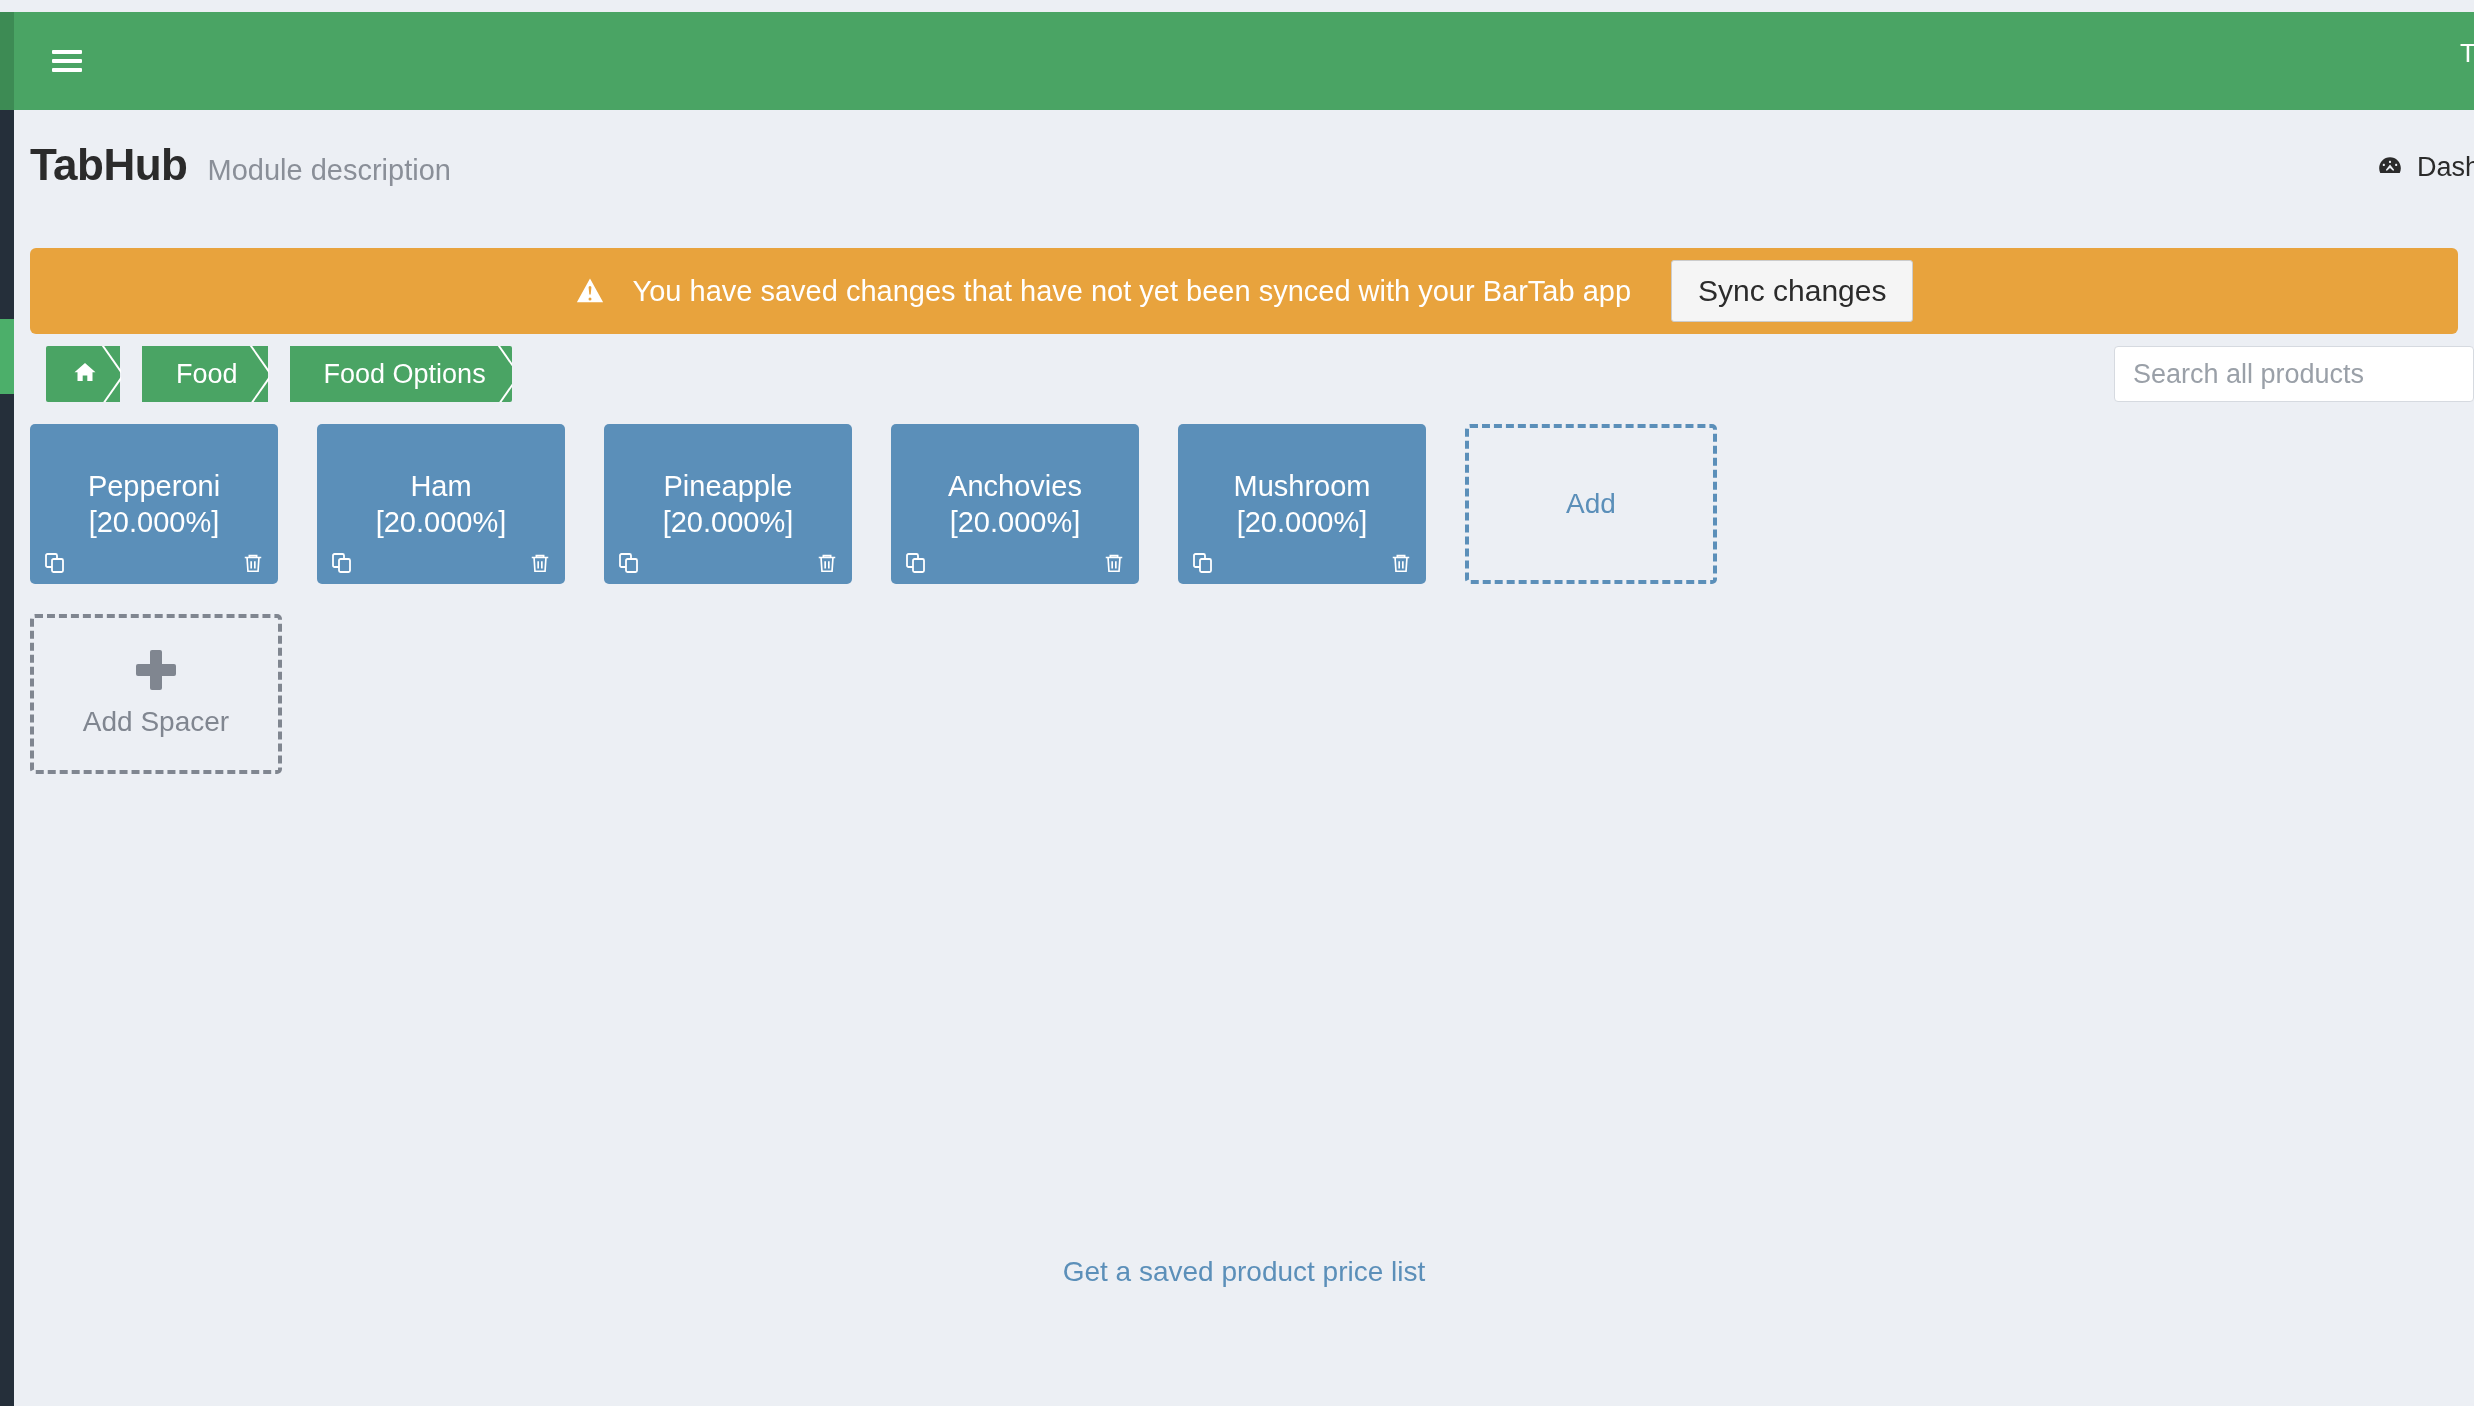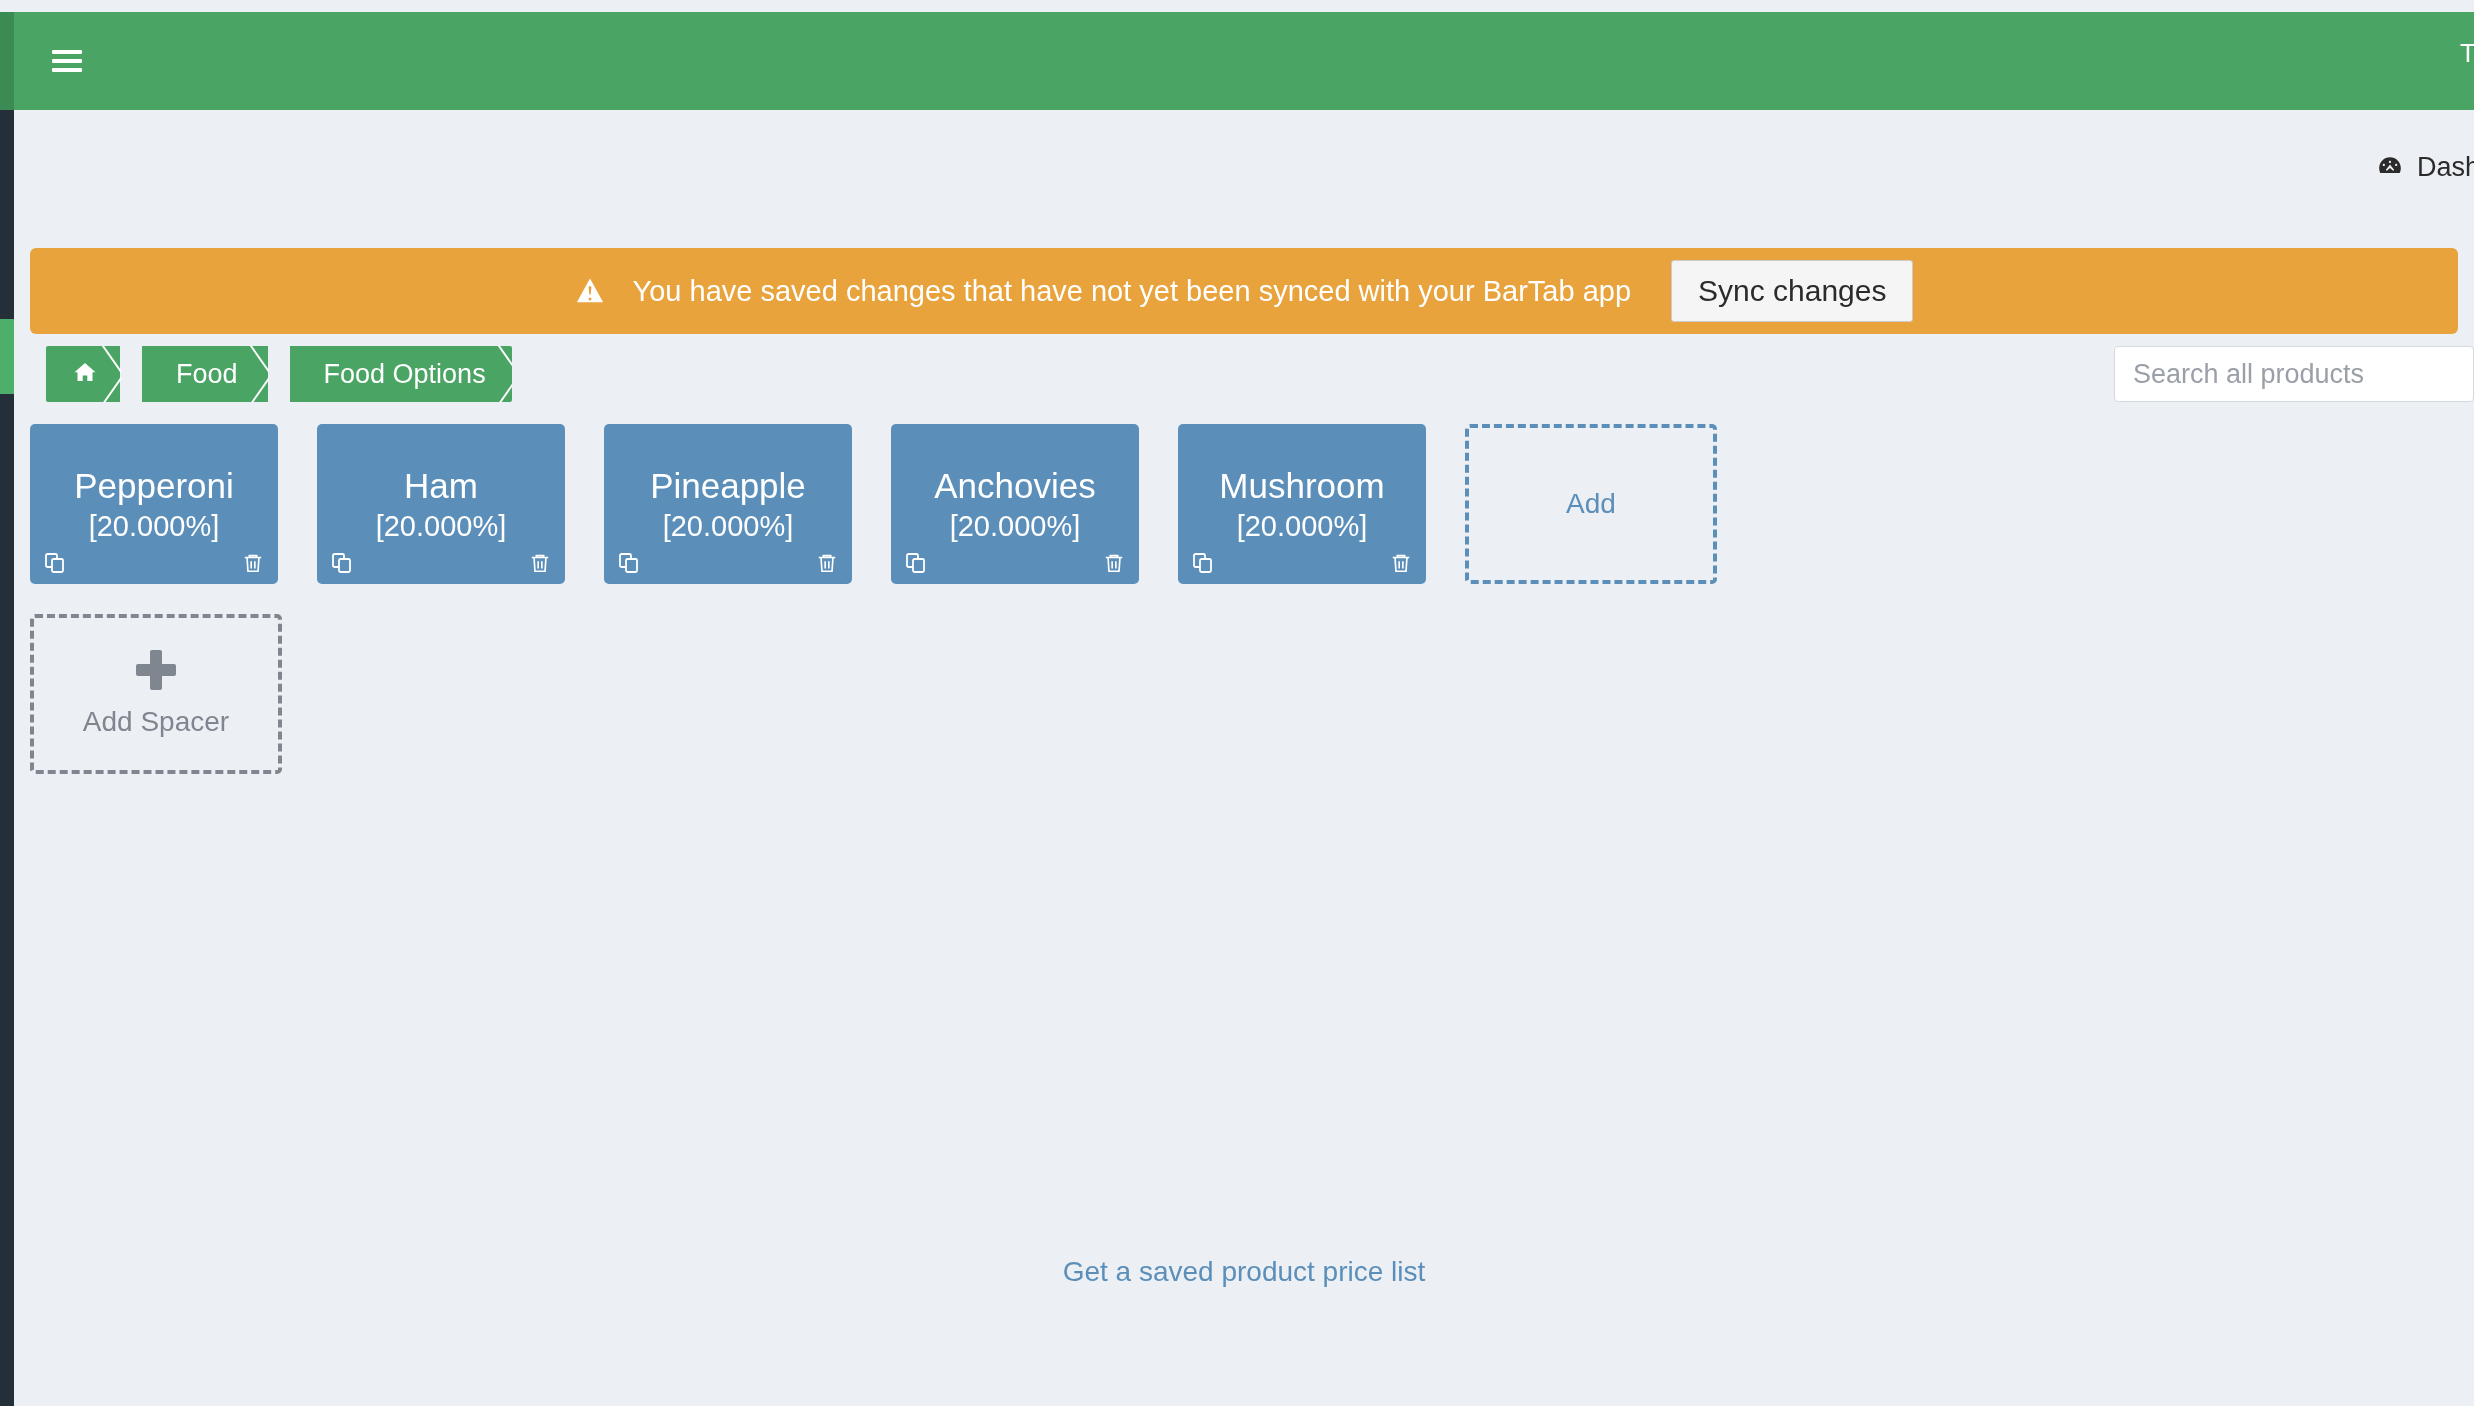"TabHub" div.title-row { html: none -> <div> <div>TabHub</div> <div>Module description</div> </div> }
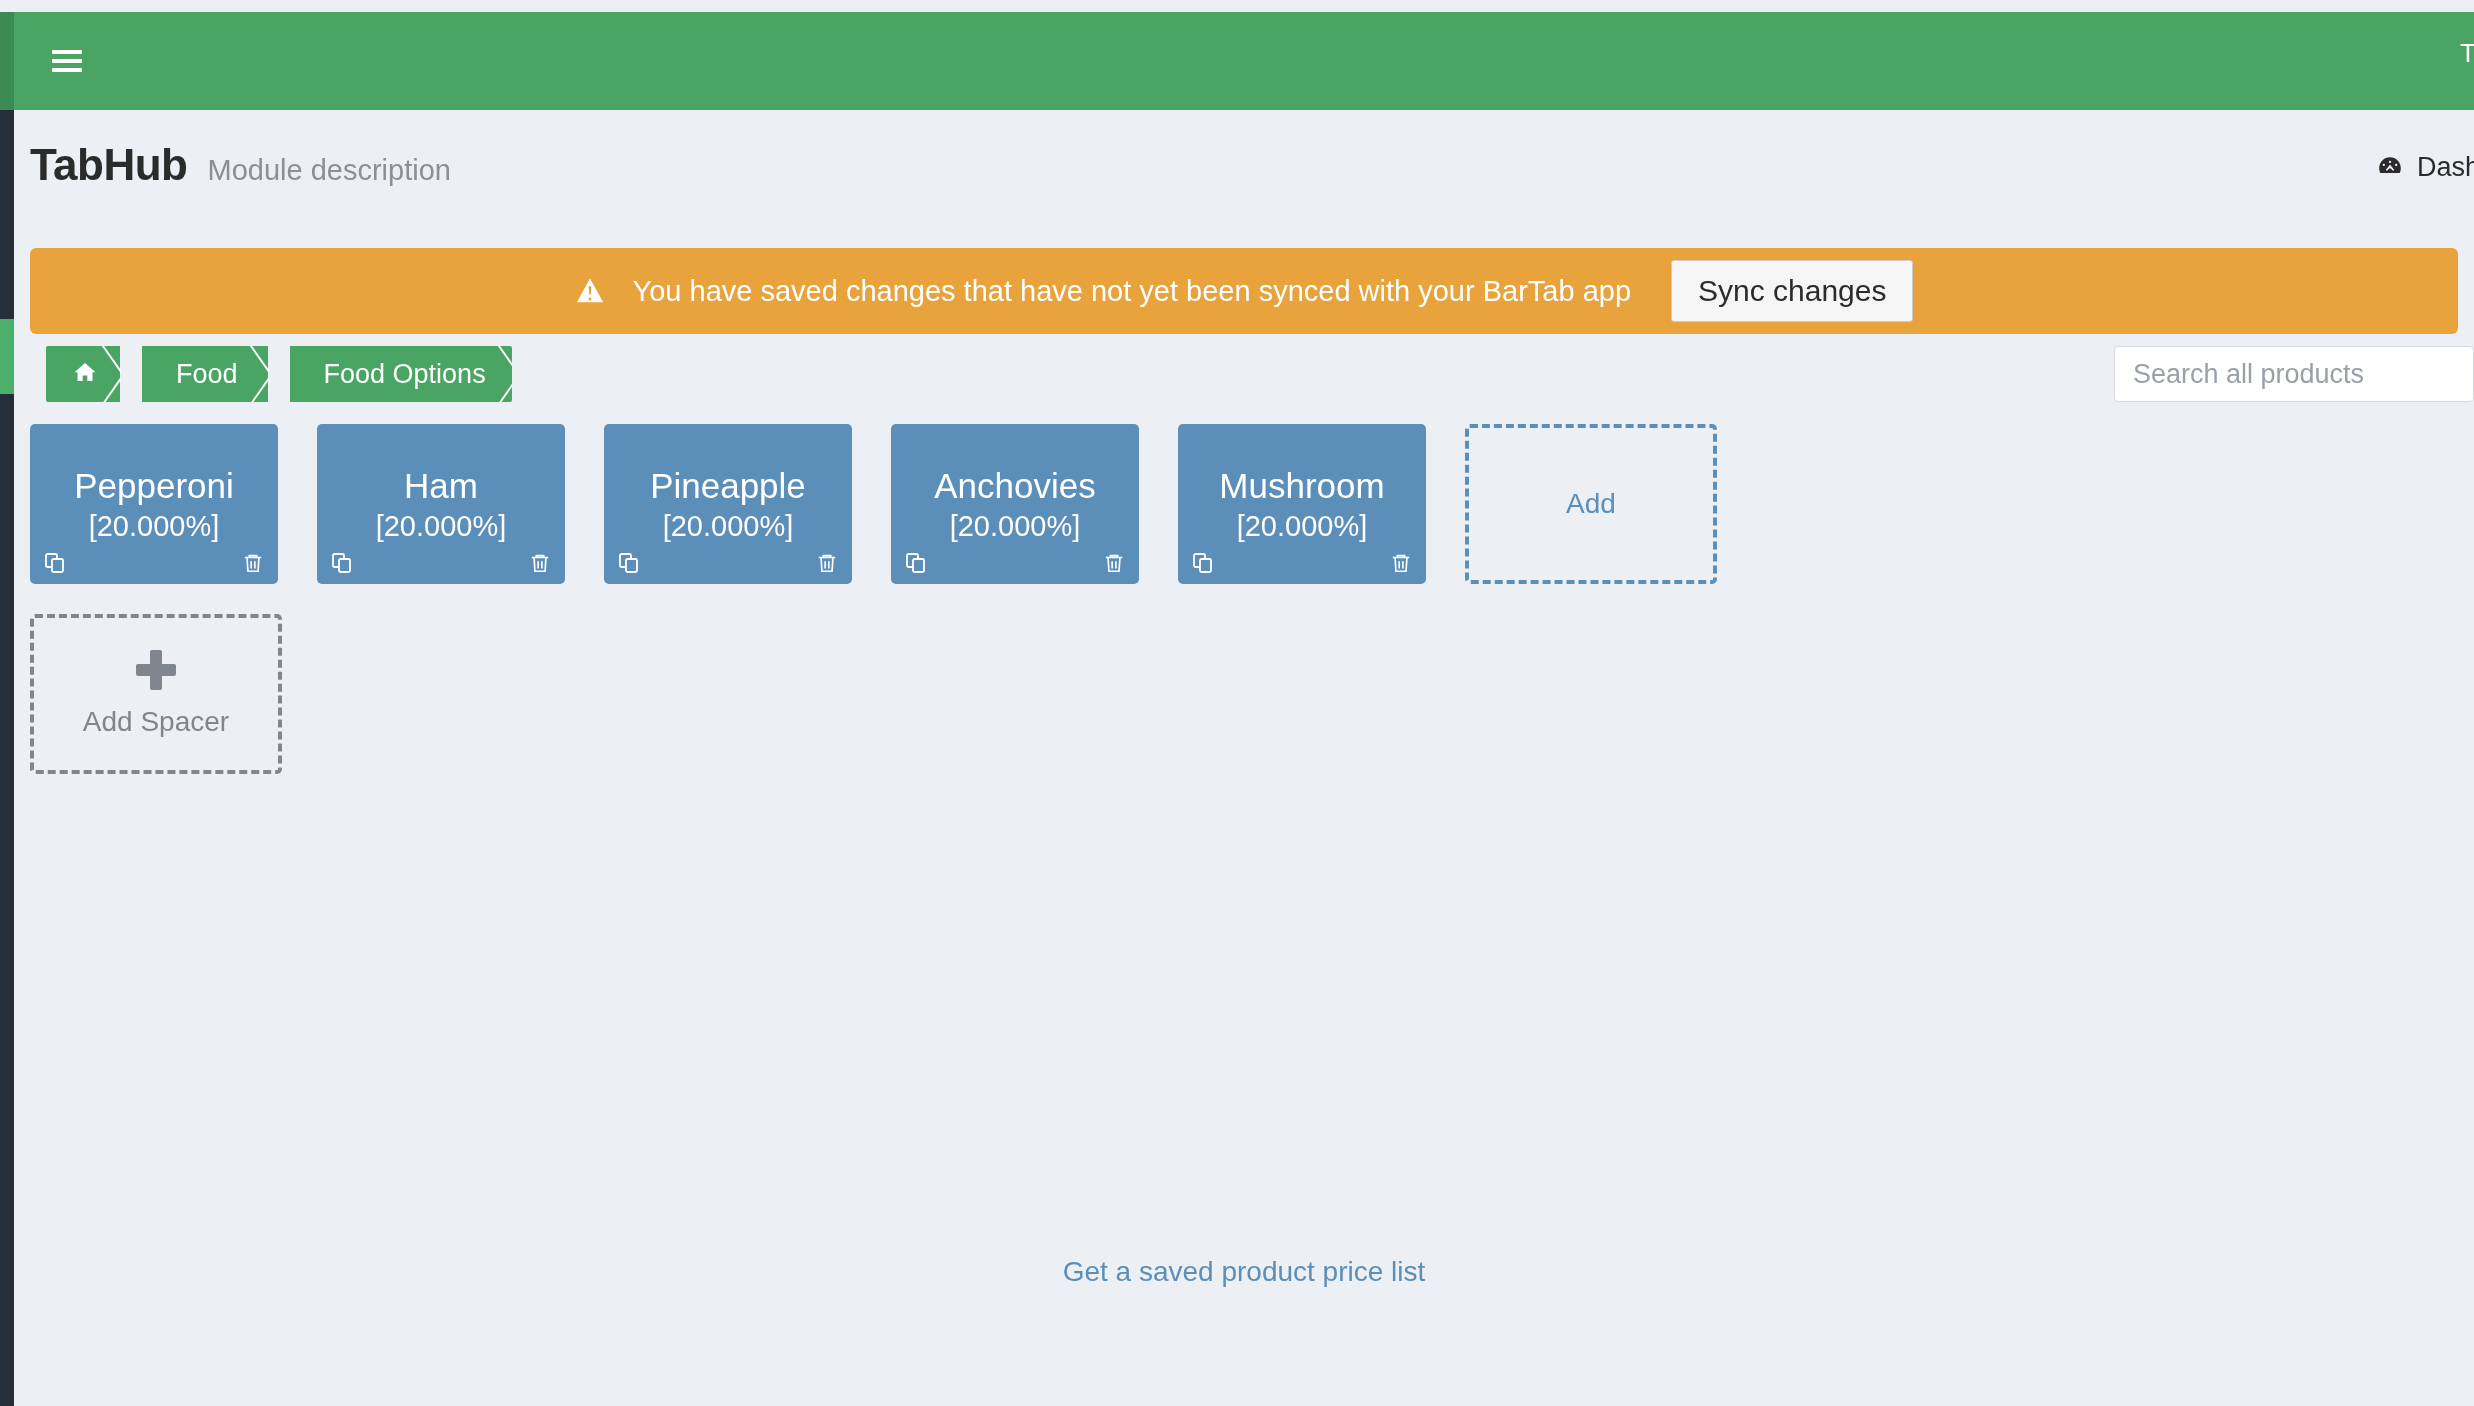"Pepperoni" .prod-name { font-size: 35px -> 29px }
